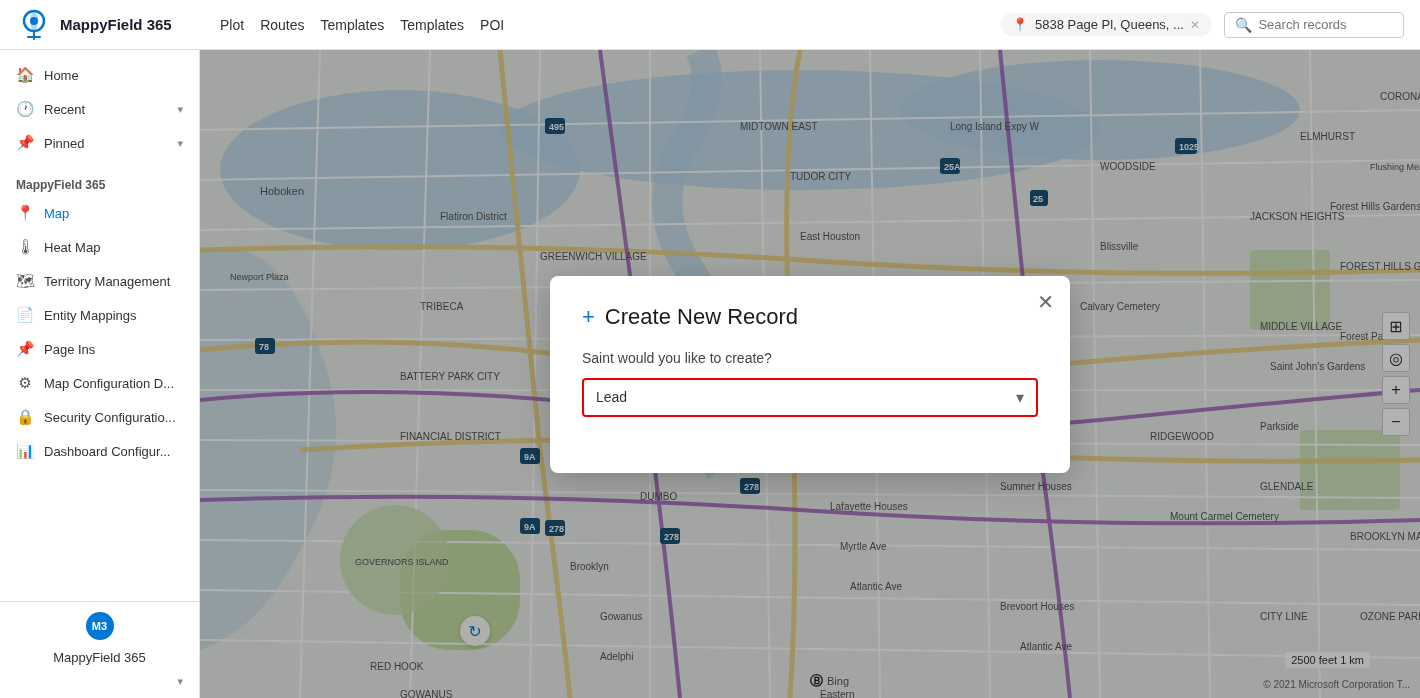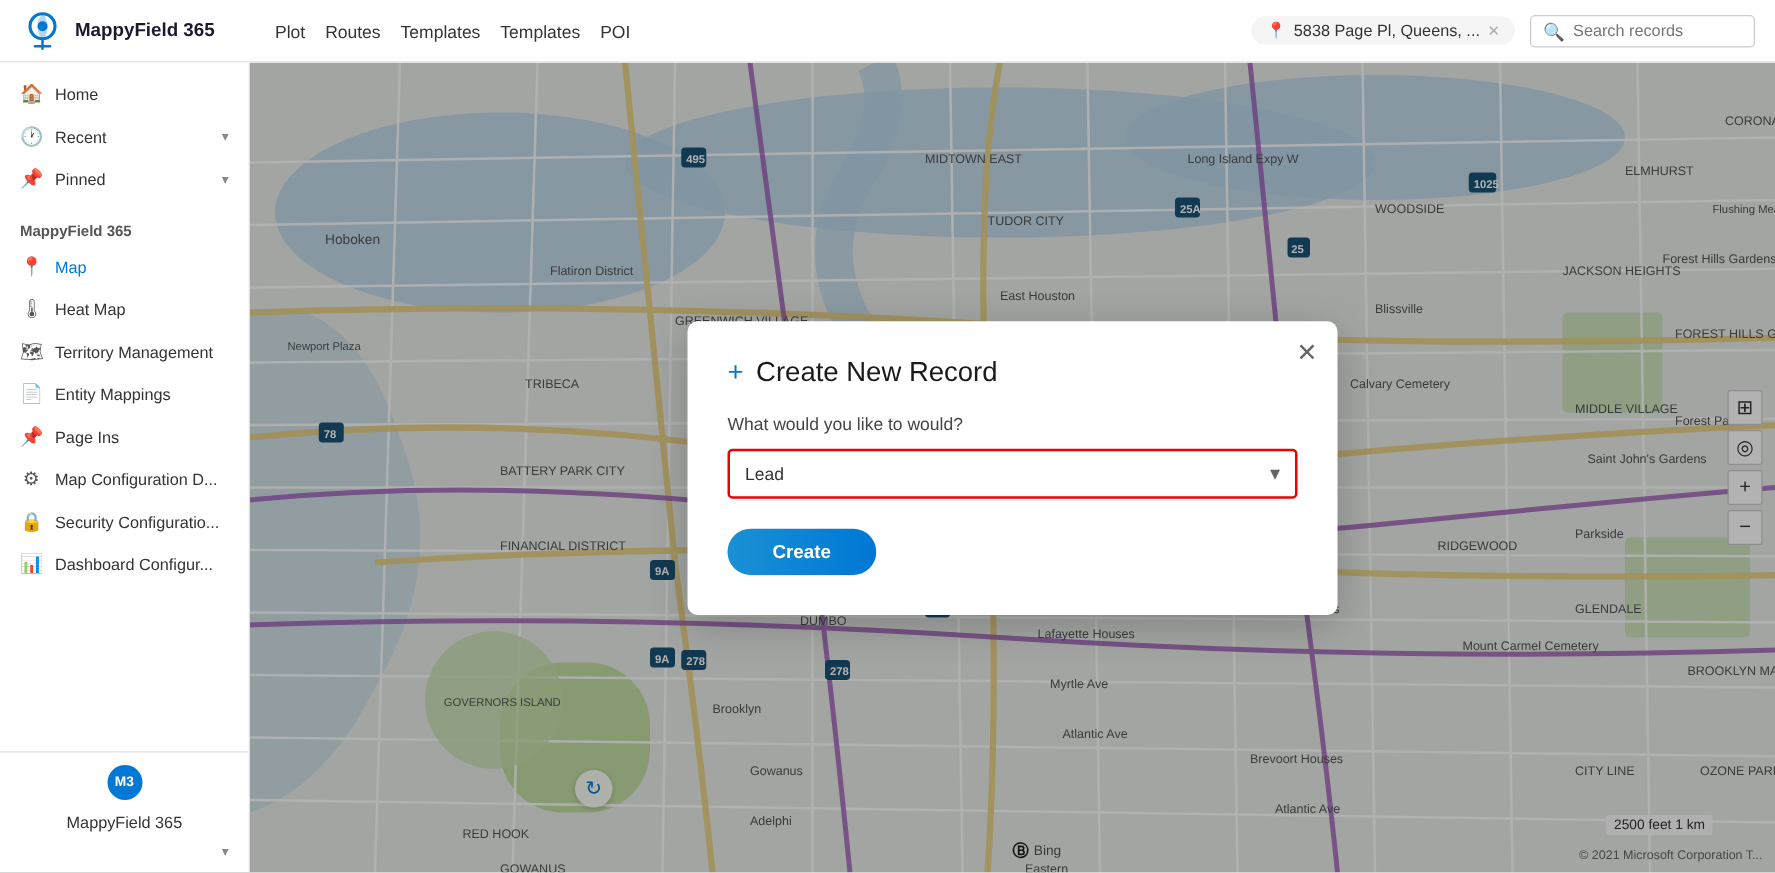"What would you like to" p.modal-label { text: What would you like to would -> Saint would you like to create }
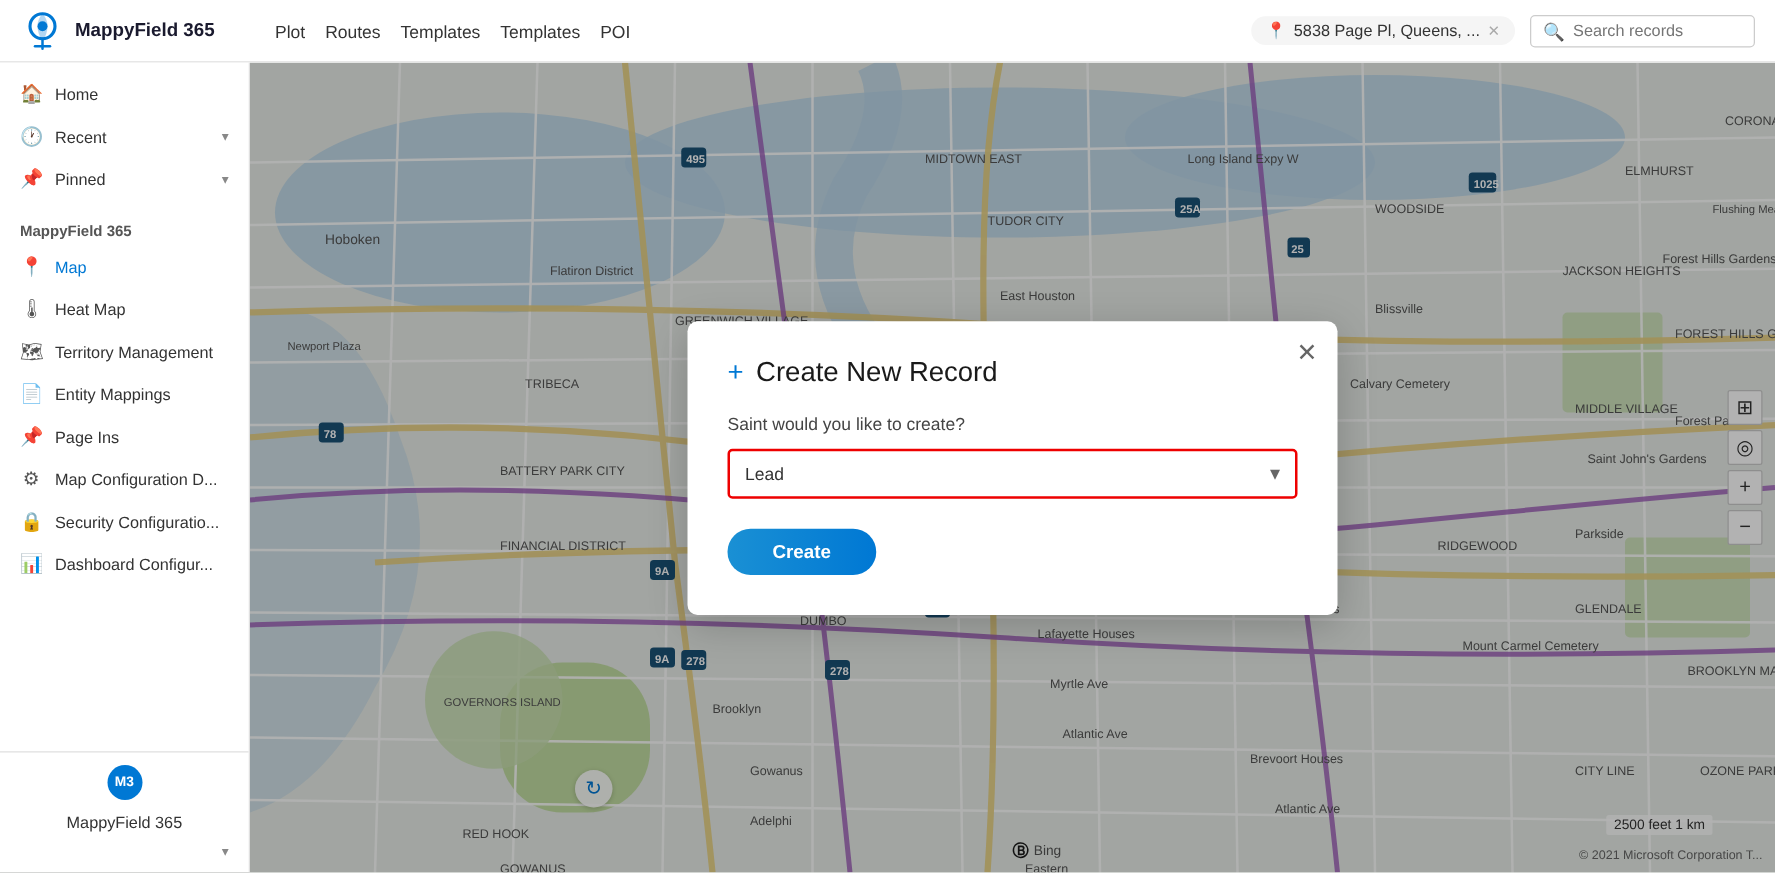"Create" button.modal-create-btn { html: <button>Create</button> -> none }
